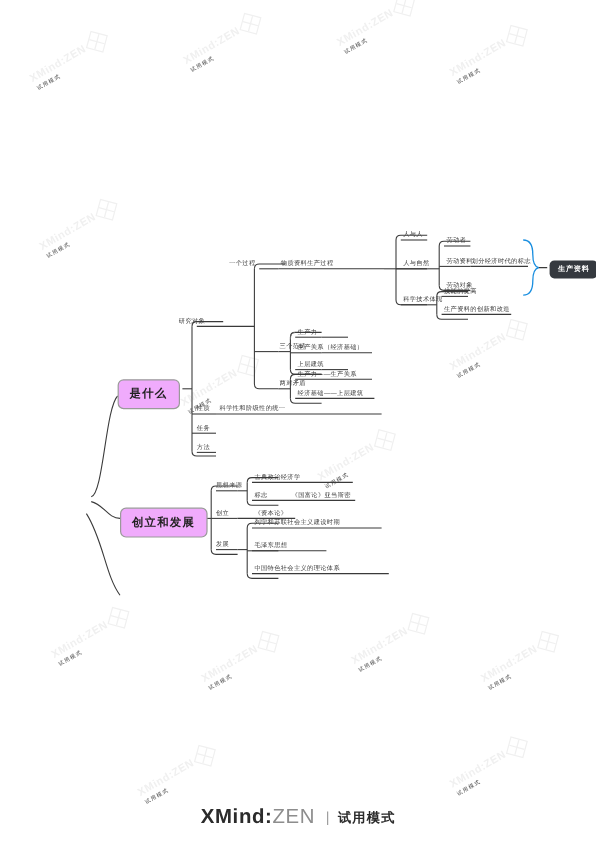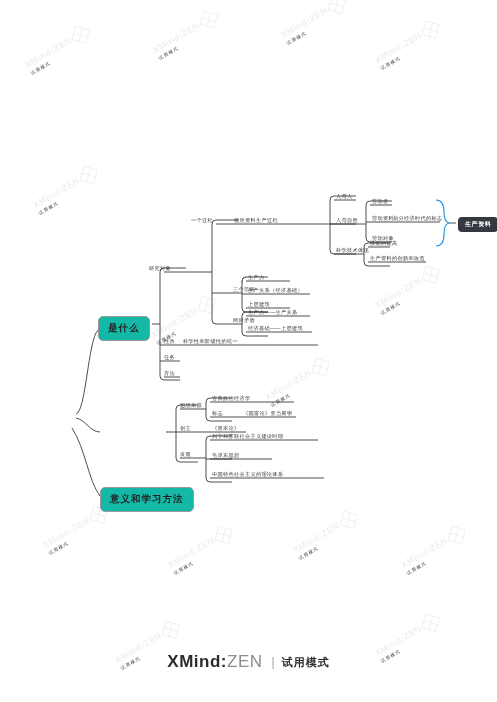"是什么" .main { background: #14b8a6 -> #f0abfc }
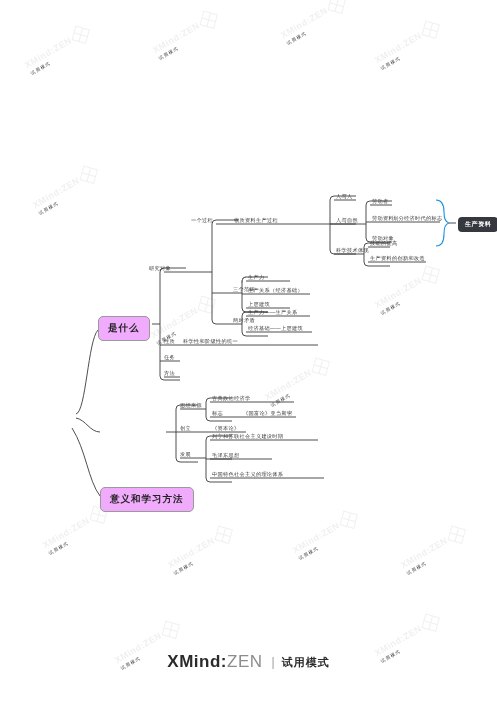"创立和发展" div.node { html: none -> <div>创立和发展</div> }
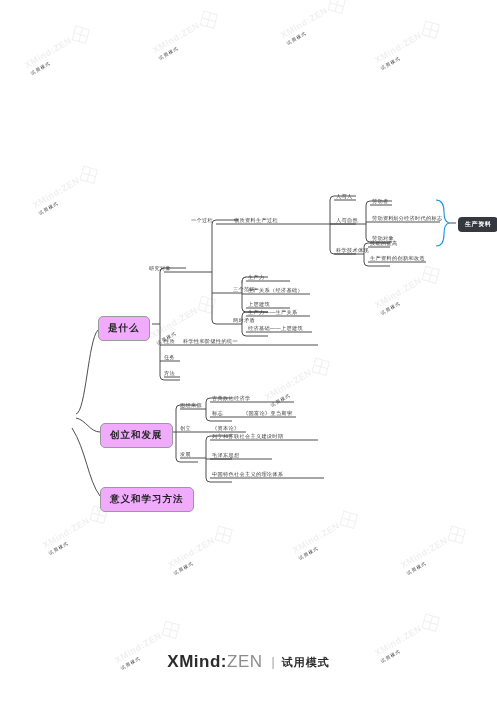"意义和学习方法" div.node { html: <div>意义和学习方法</div> -> none }
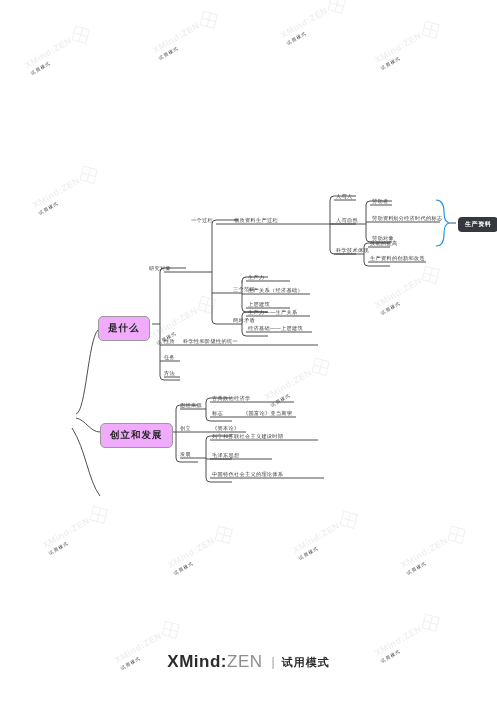"XMind:ZEN | 试用模式" #footer { bottom: 30px -> 11px }
